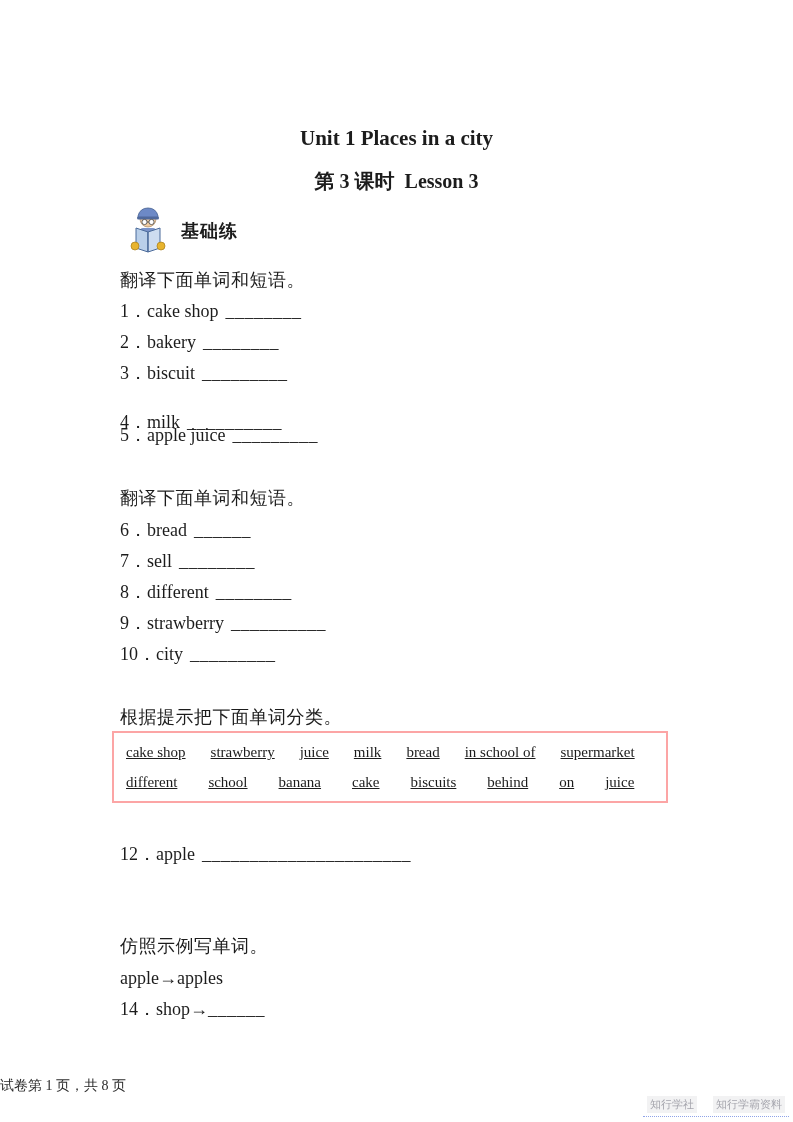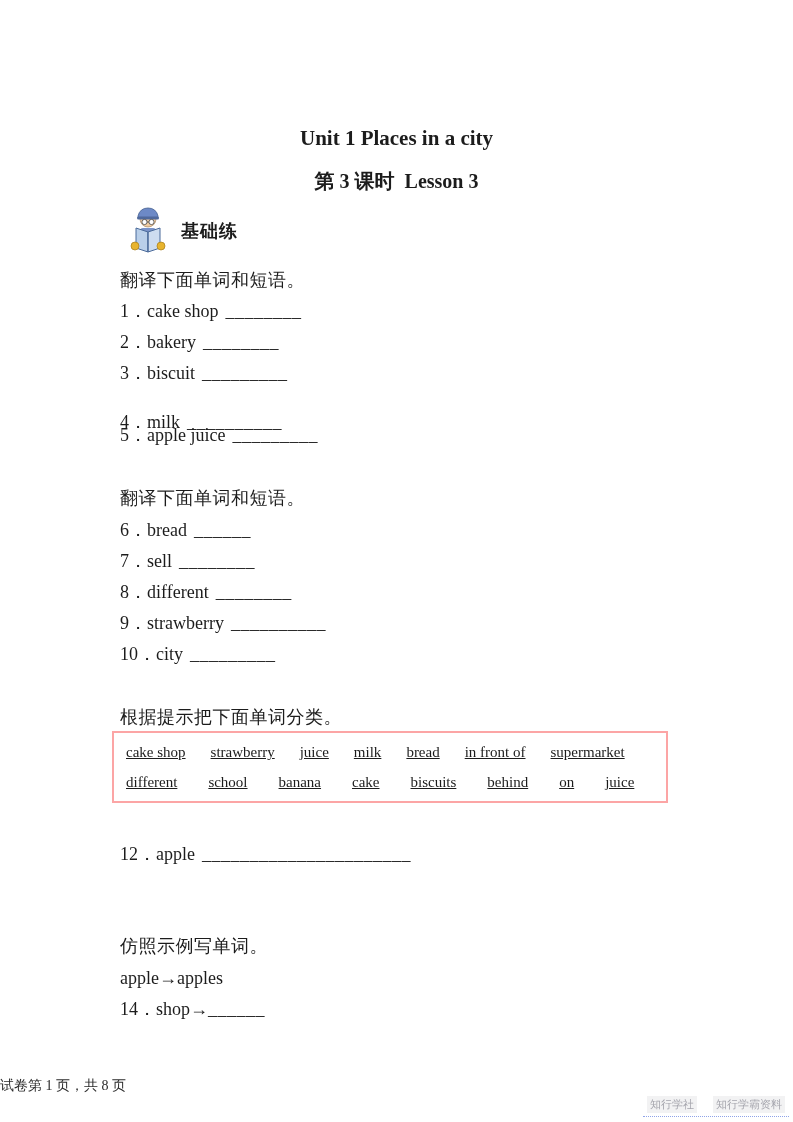"in front of" span { text: front -> school }
